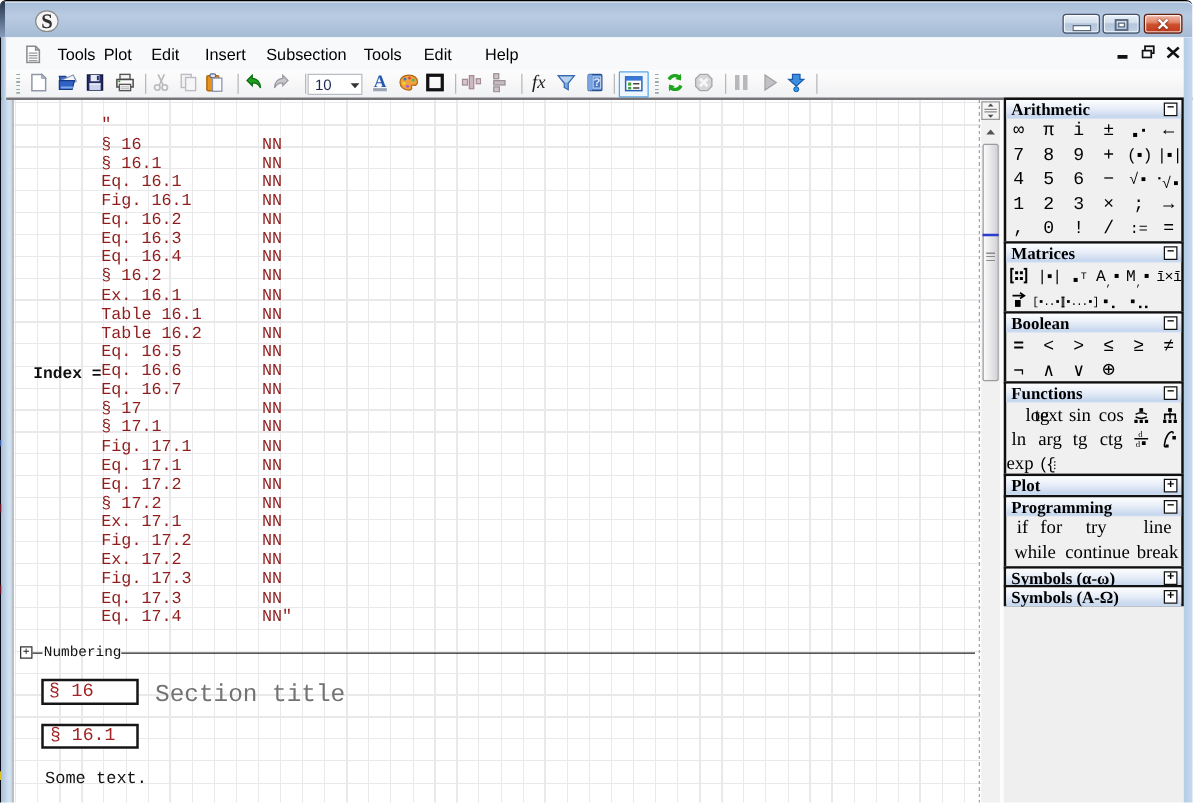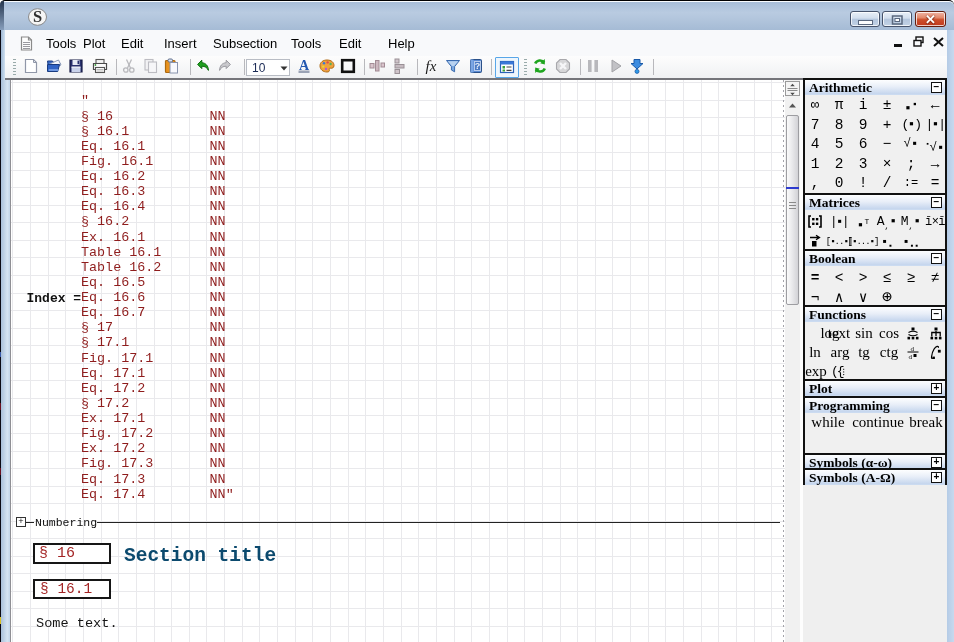"if" div.prow { html: none -> <div> <span>if</span> <span>for</span> <span>try</span> <span>line</span> </div> }
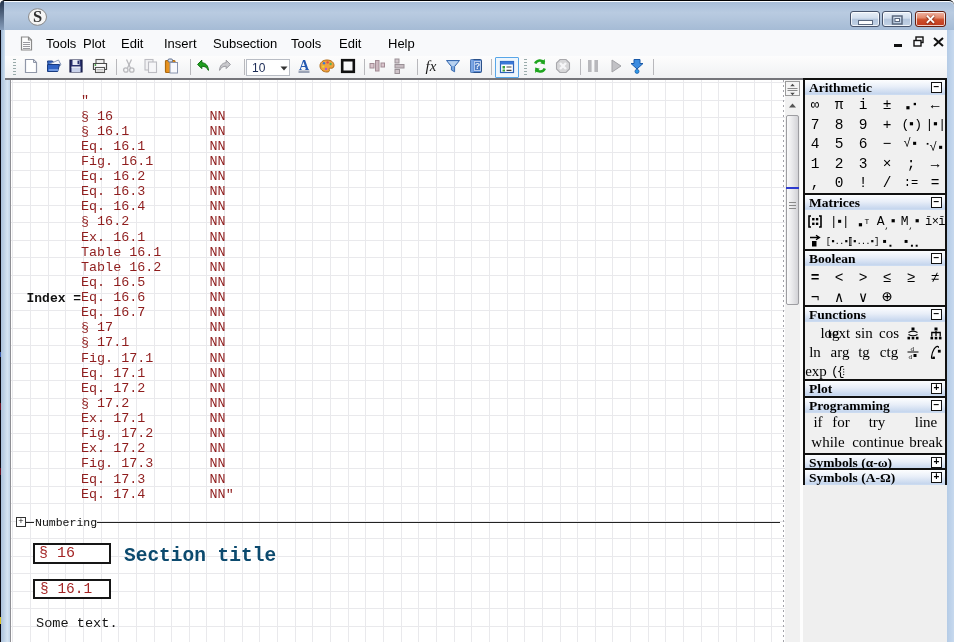"Section title" #sectitle { color: #0c4a6e -> #737373; font-weight: bold -> normal }
